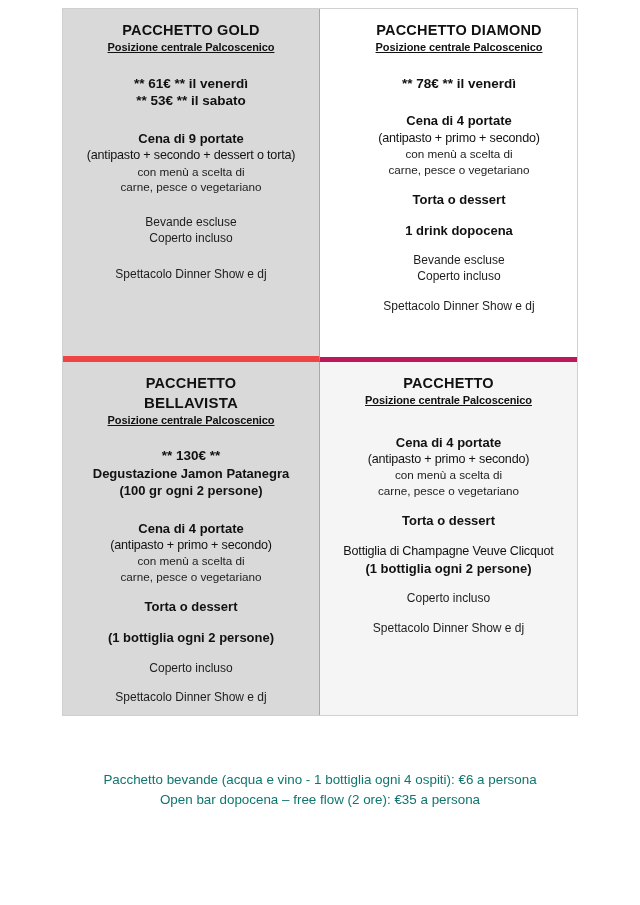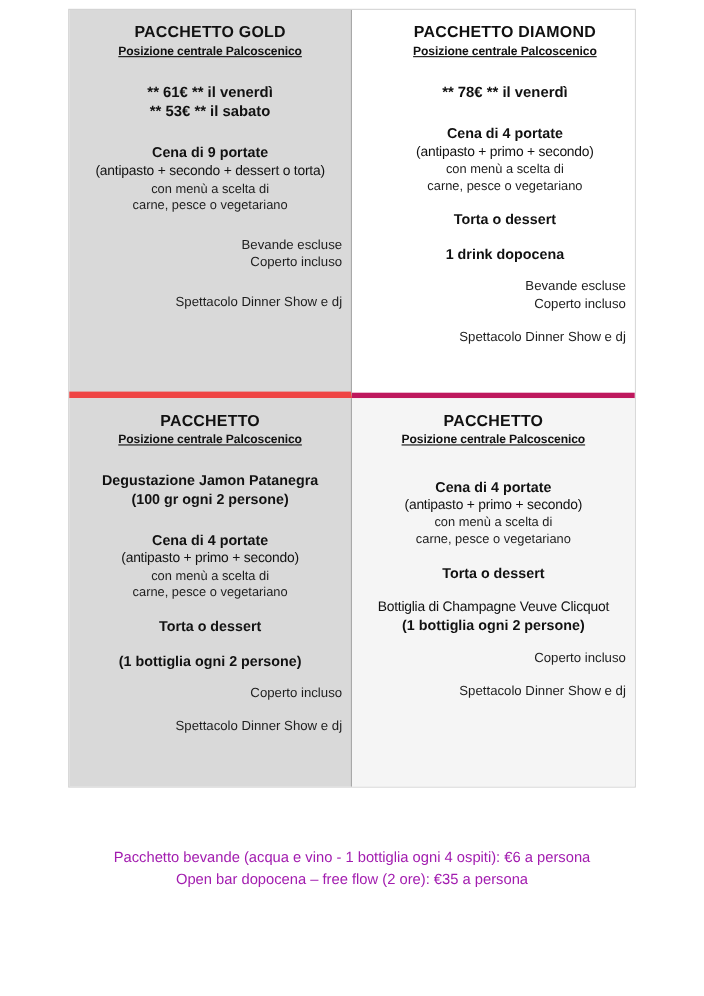"Bevande escluse" .s-reg { text-align: right -> none }
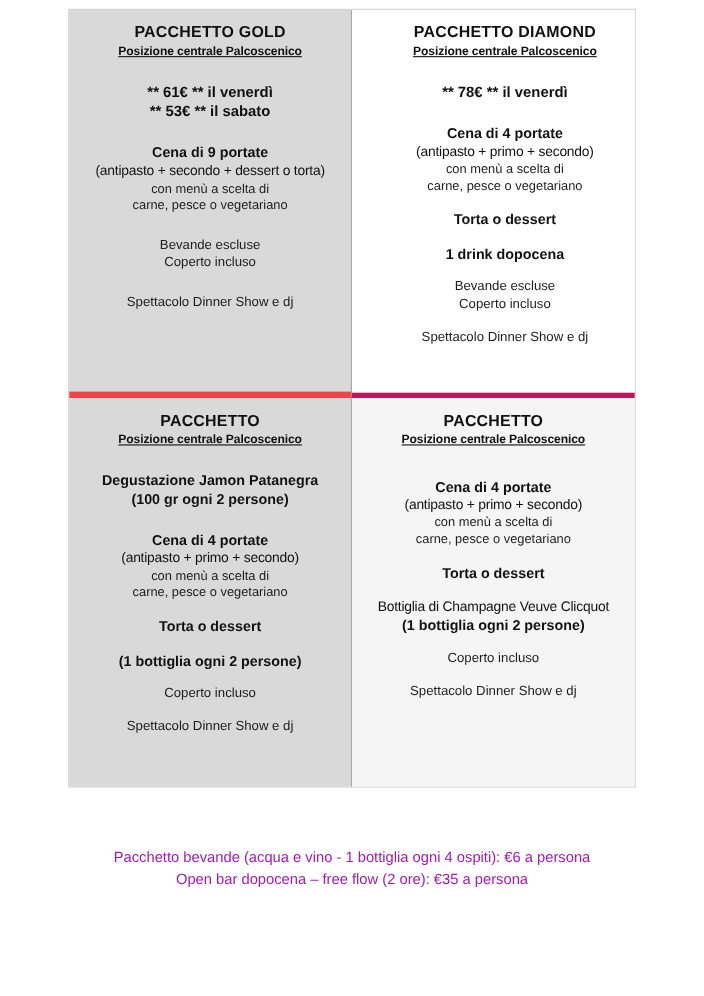"BELLAVISTA" span.ln { html: none -> <span>BELLAVISTA</span> }
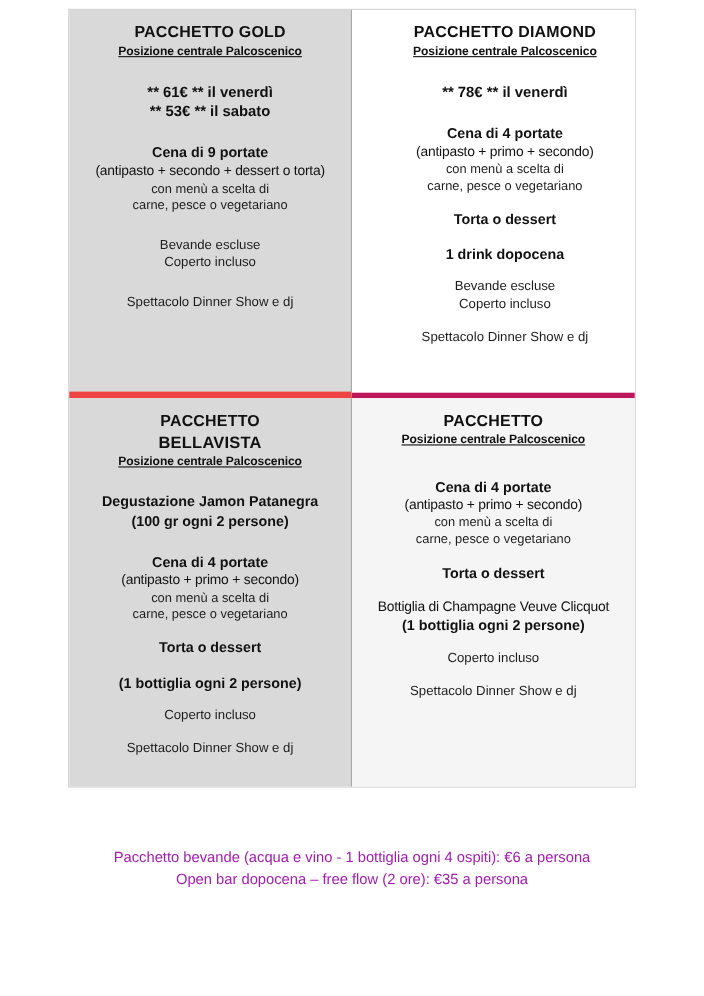"** 130€ **" span.ln { html: none -> <span>** 130€ **</span> }
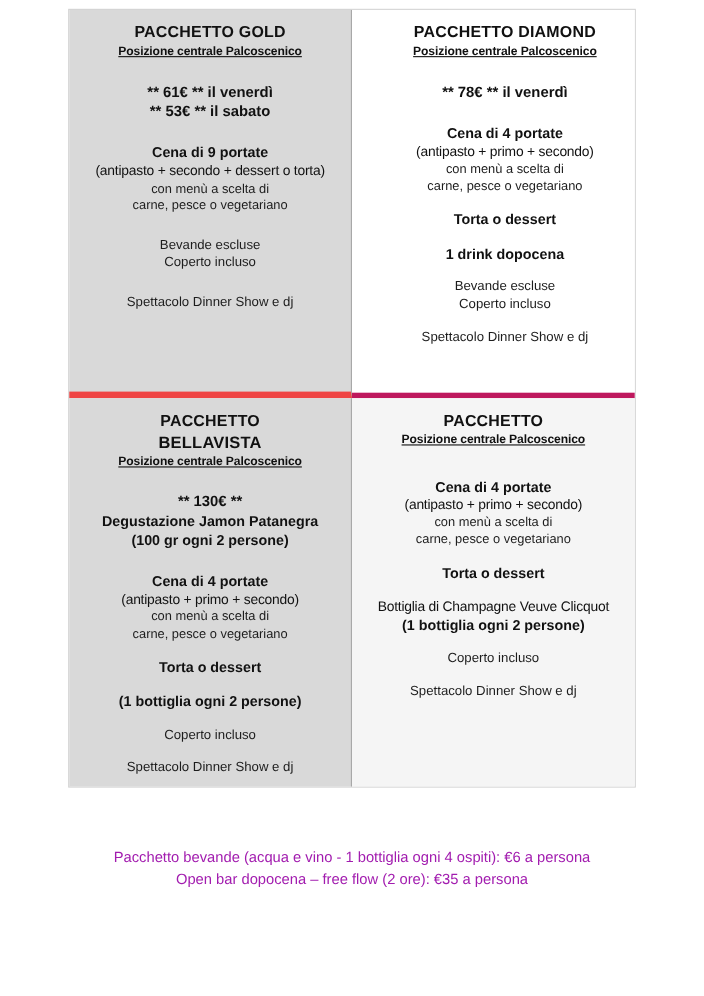"Pacchetto bevande (acqua e vino" .footer .fl { color: #a21caf -> #0f766e }
